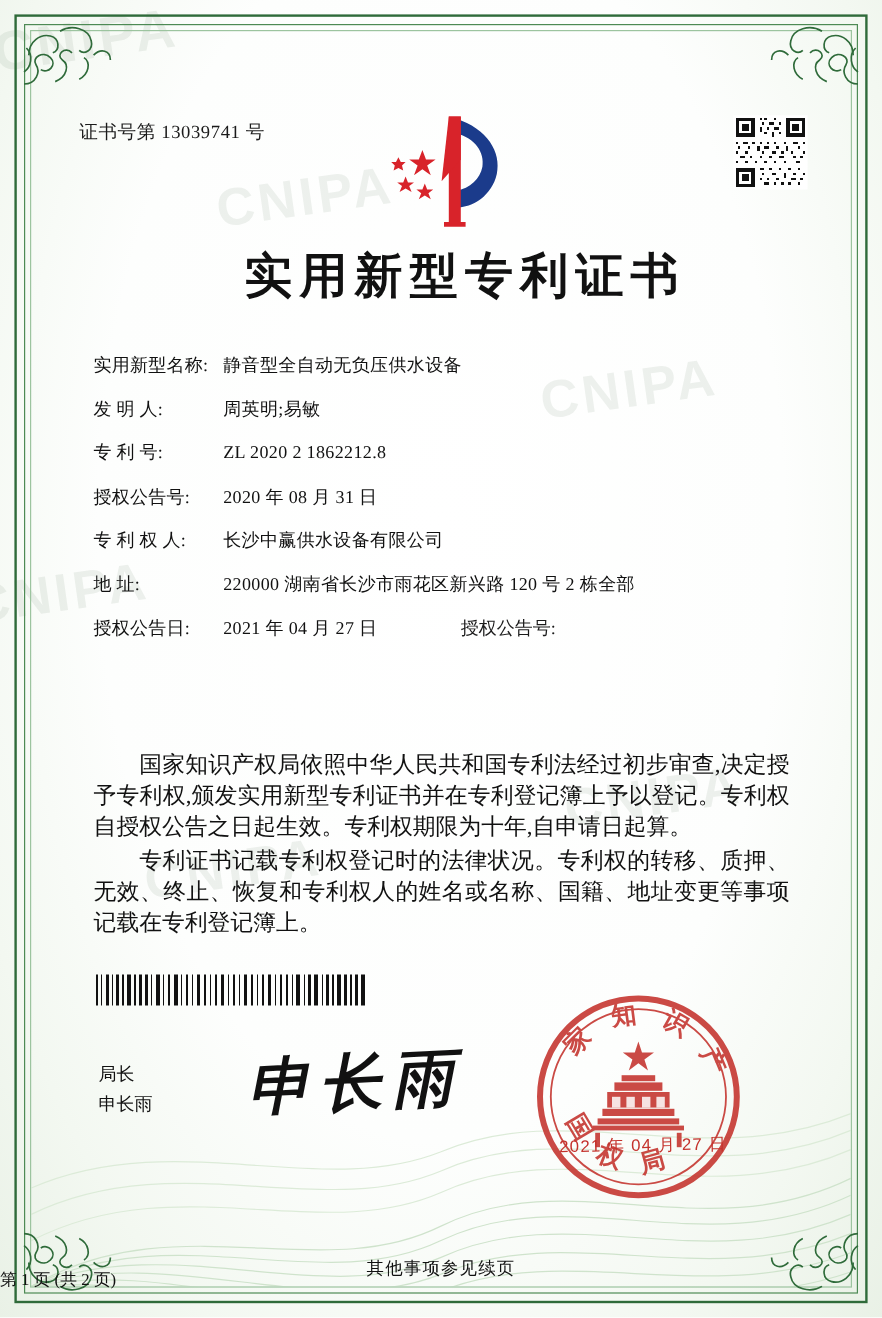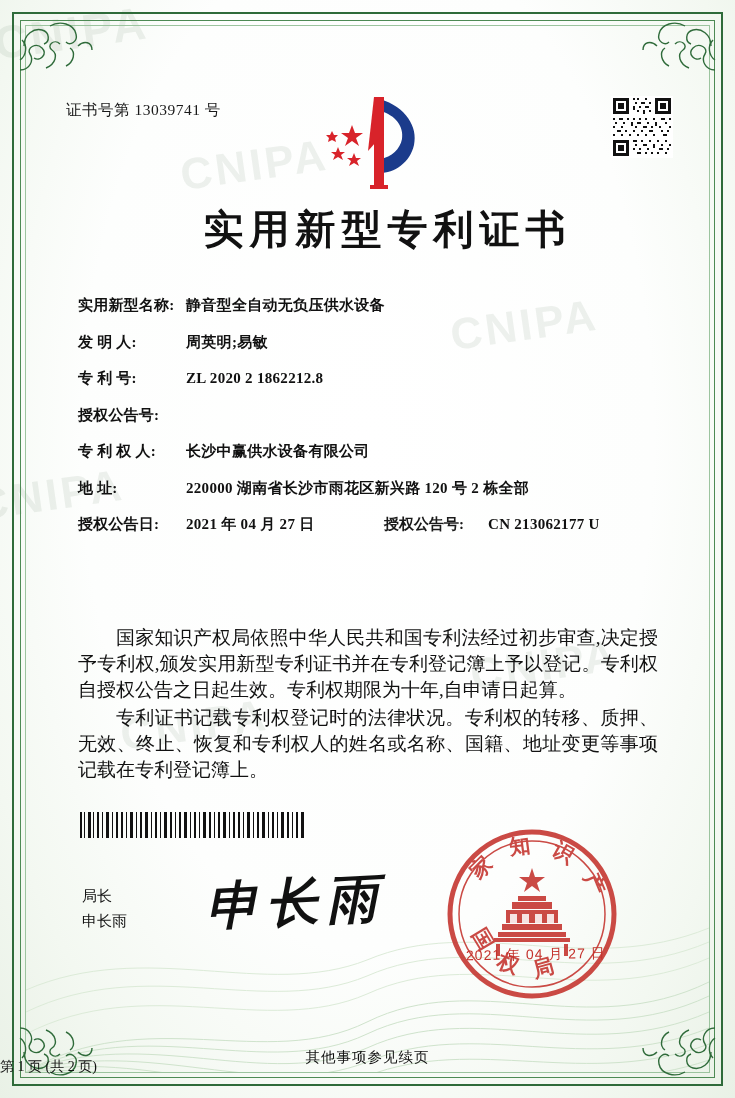"实用新型名称:" .field-row { font-weight: bold -> none }
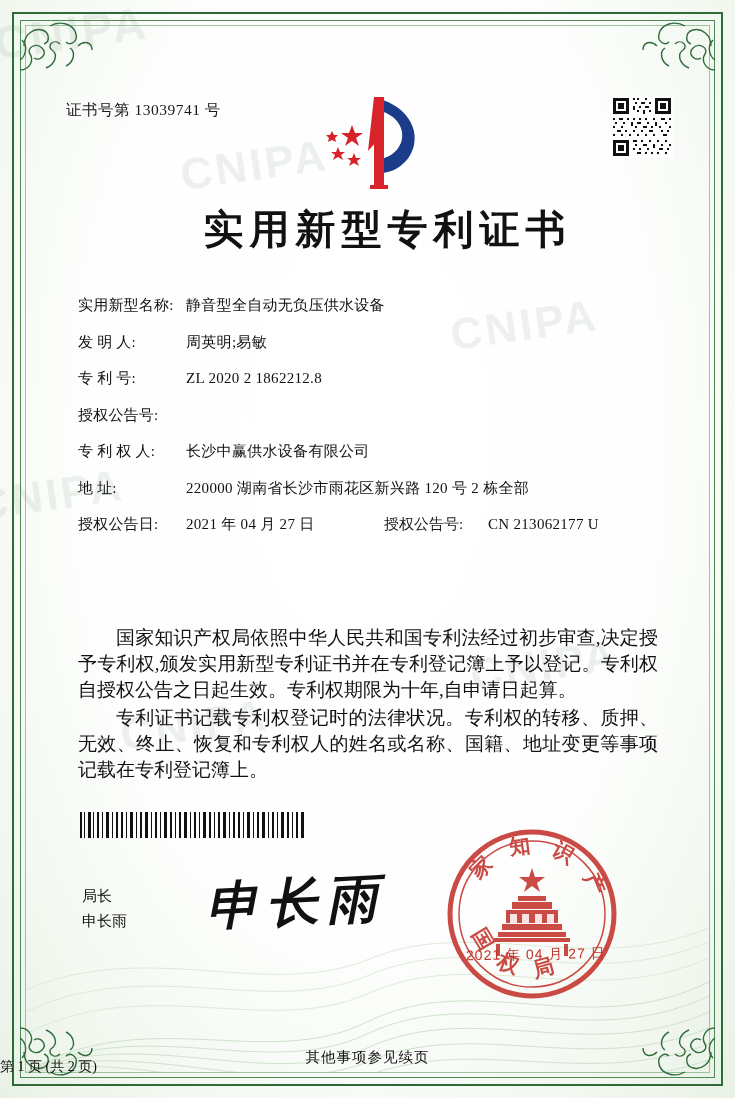"2020 年 08 月 31" div.field-value { html: none -> <div>2020 年 08 月 31 日</div> }
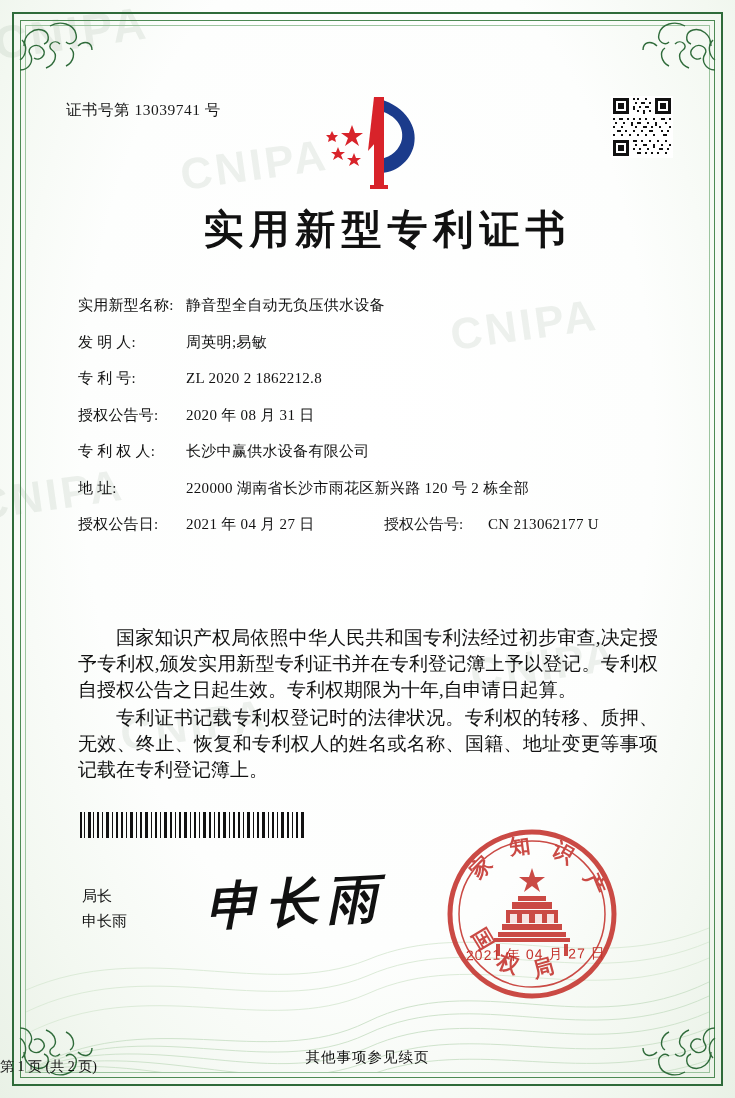"CN 213062177 U" div.field-value { html: <div>CN 213062177 U</div> -> none }
